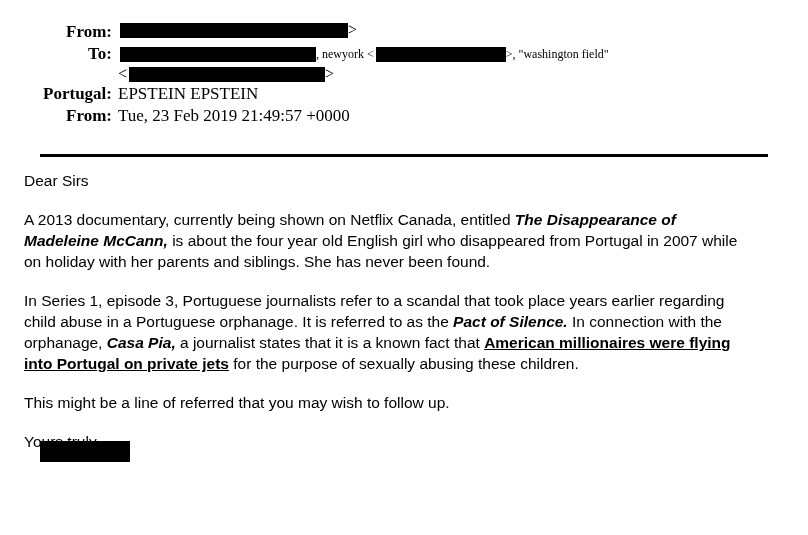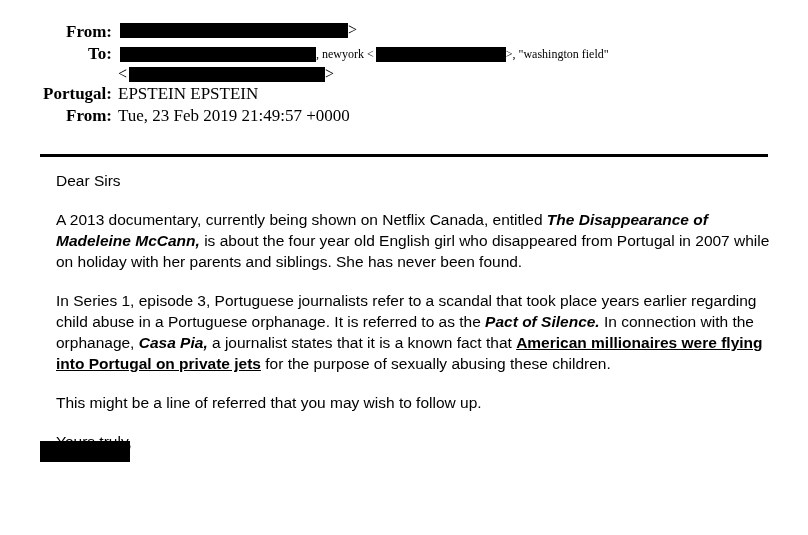"Dear Sirs" .letter { left: 56px -> 24px }
